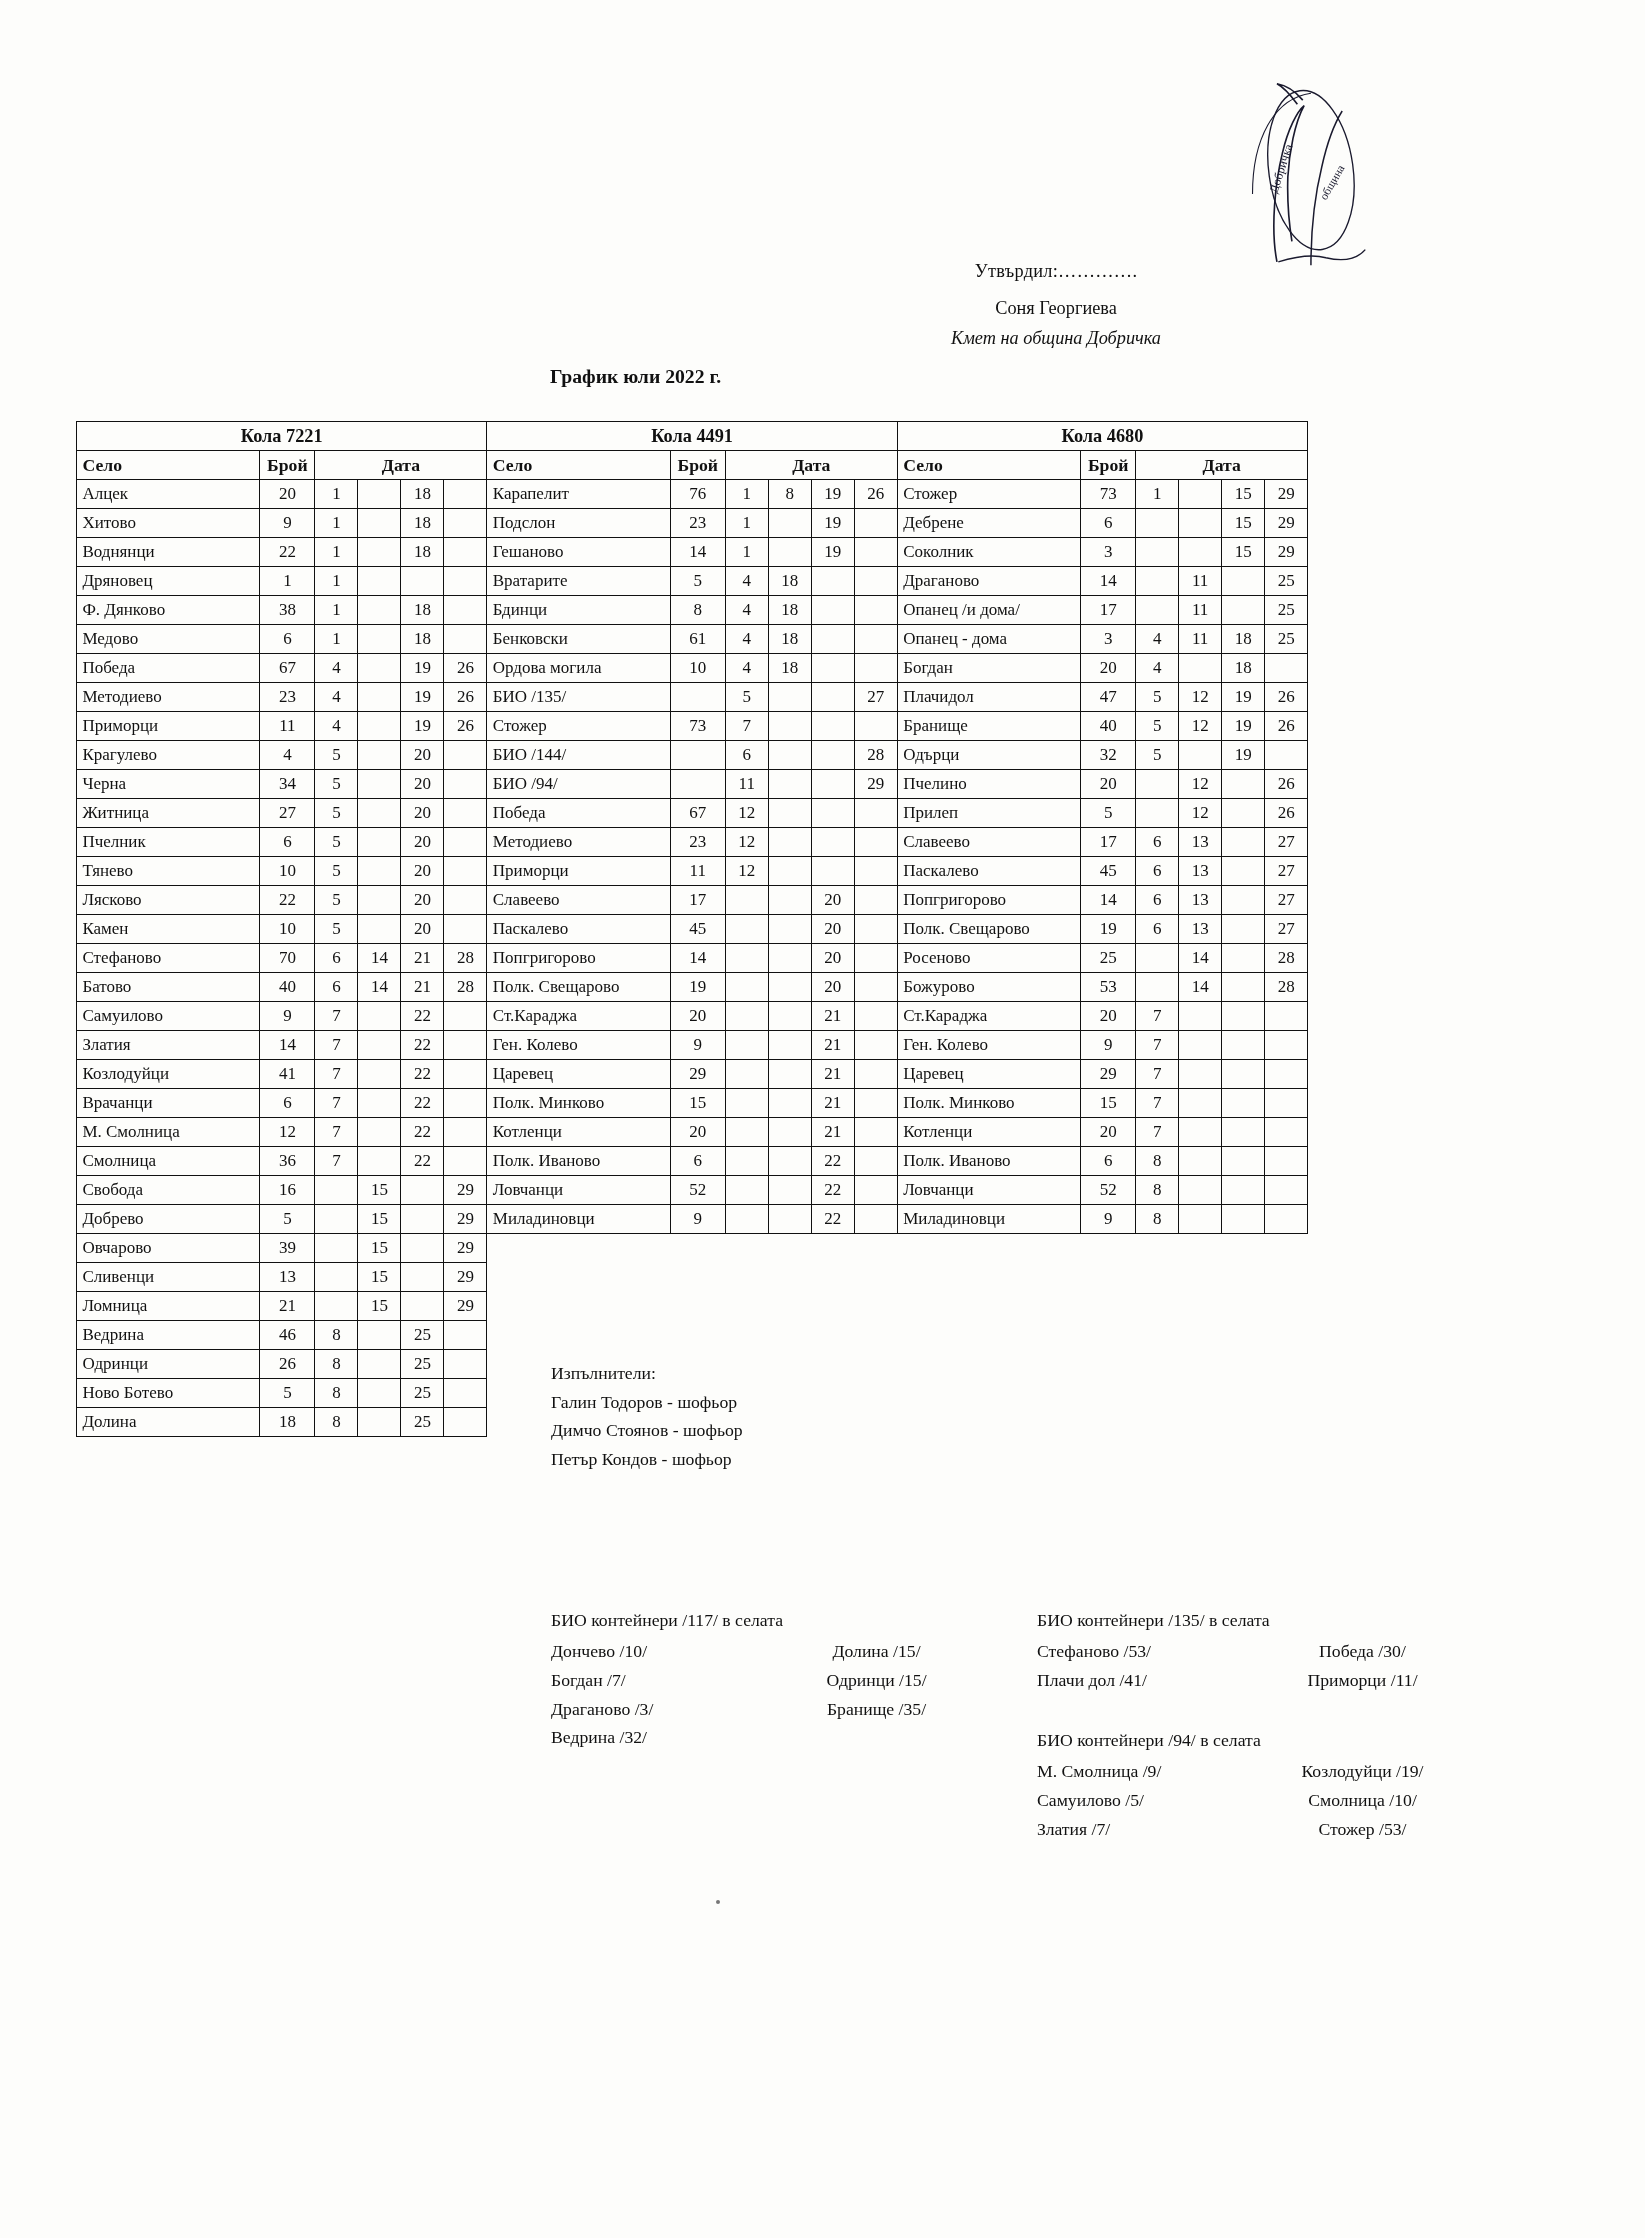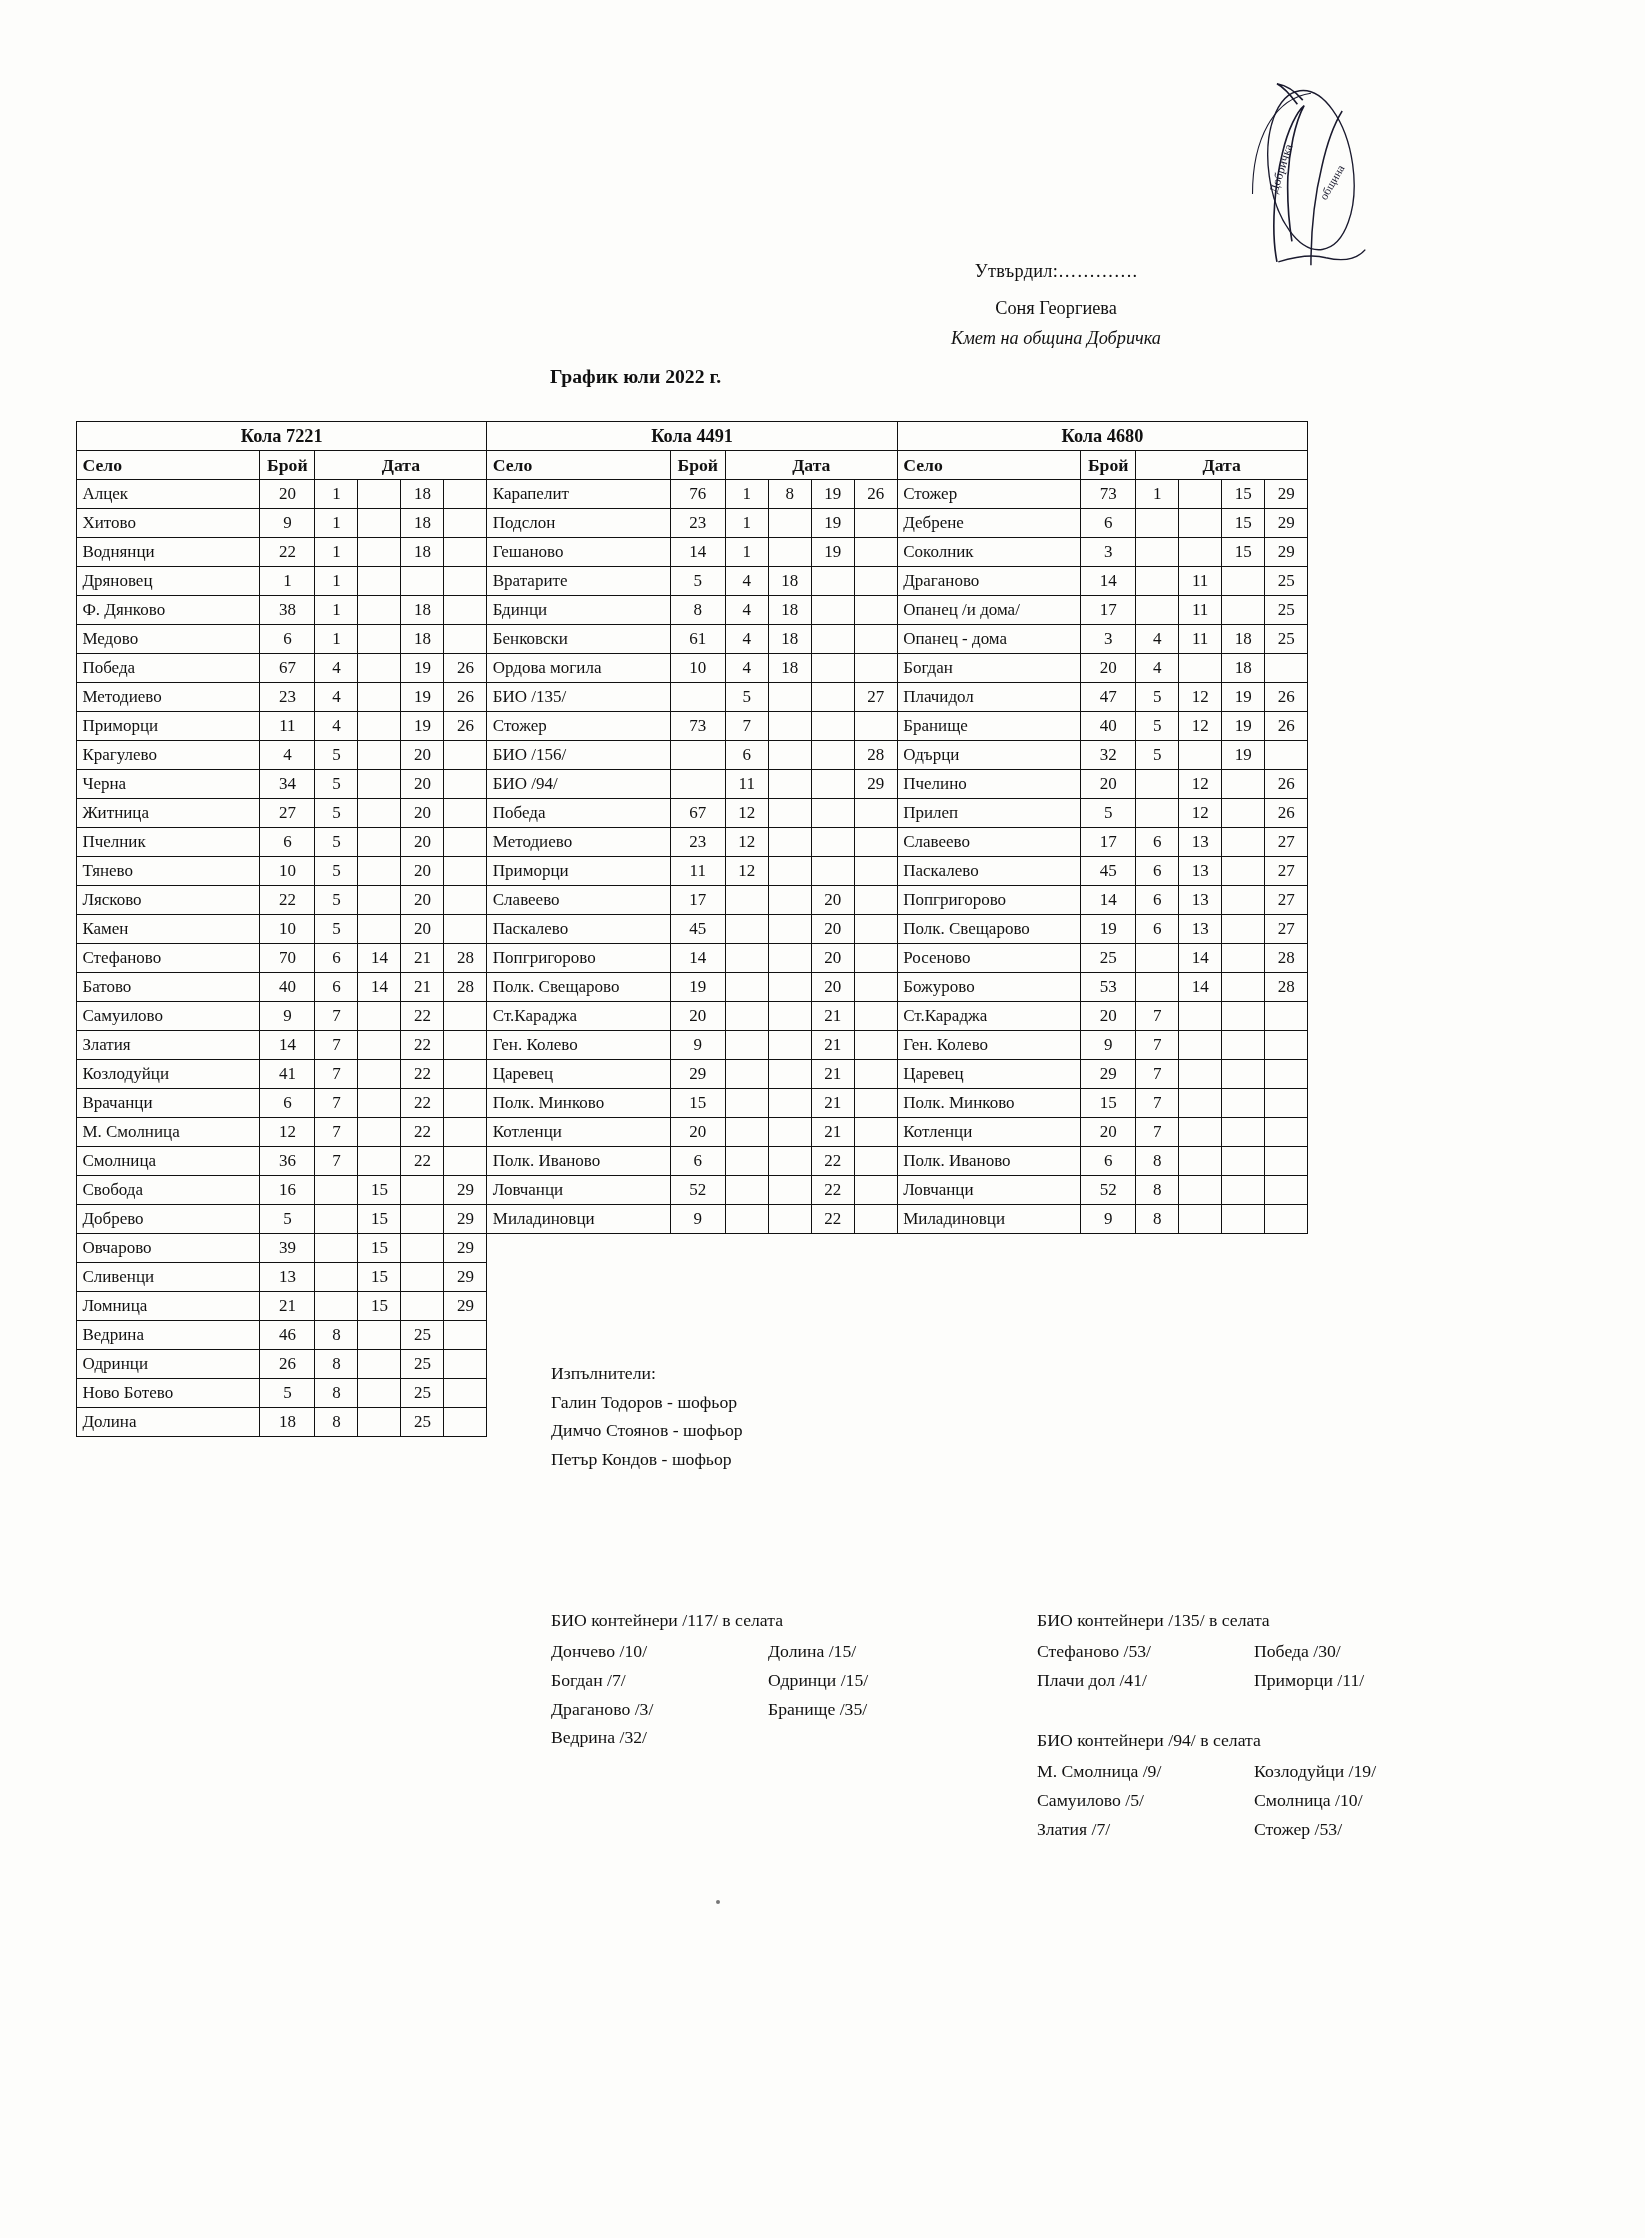"БИО /156/" td.vil { text: /156/ -> /144/ }
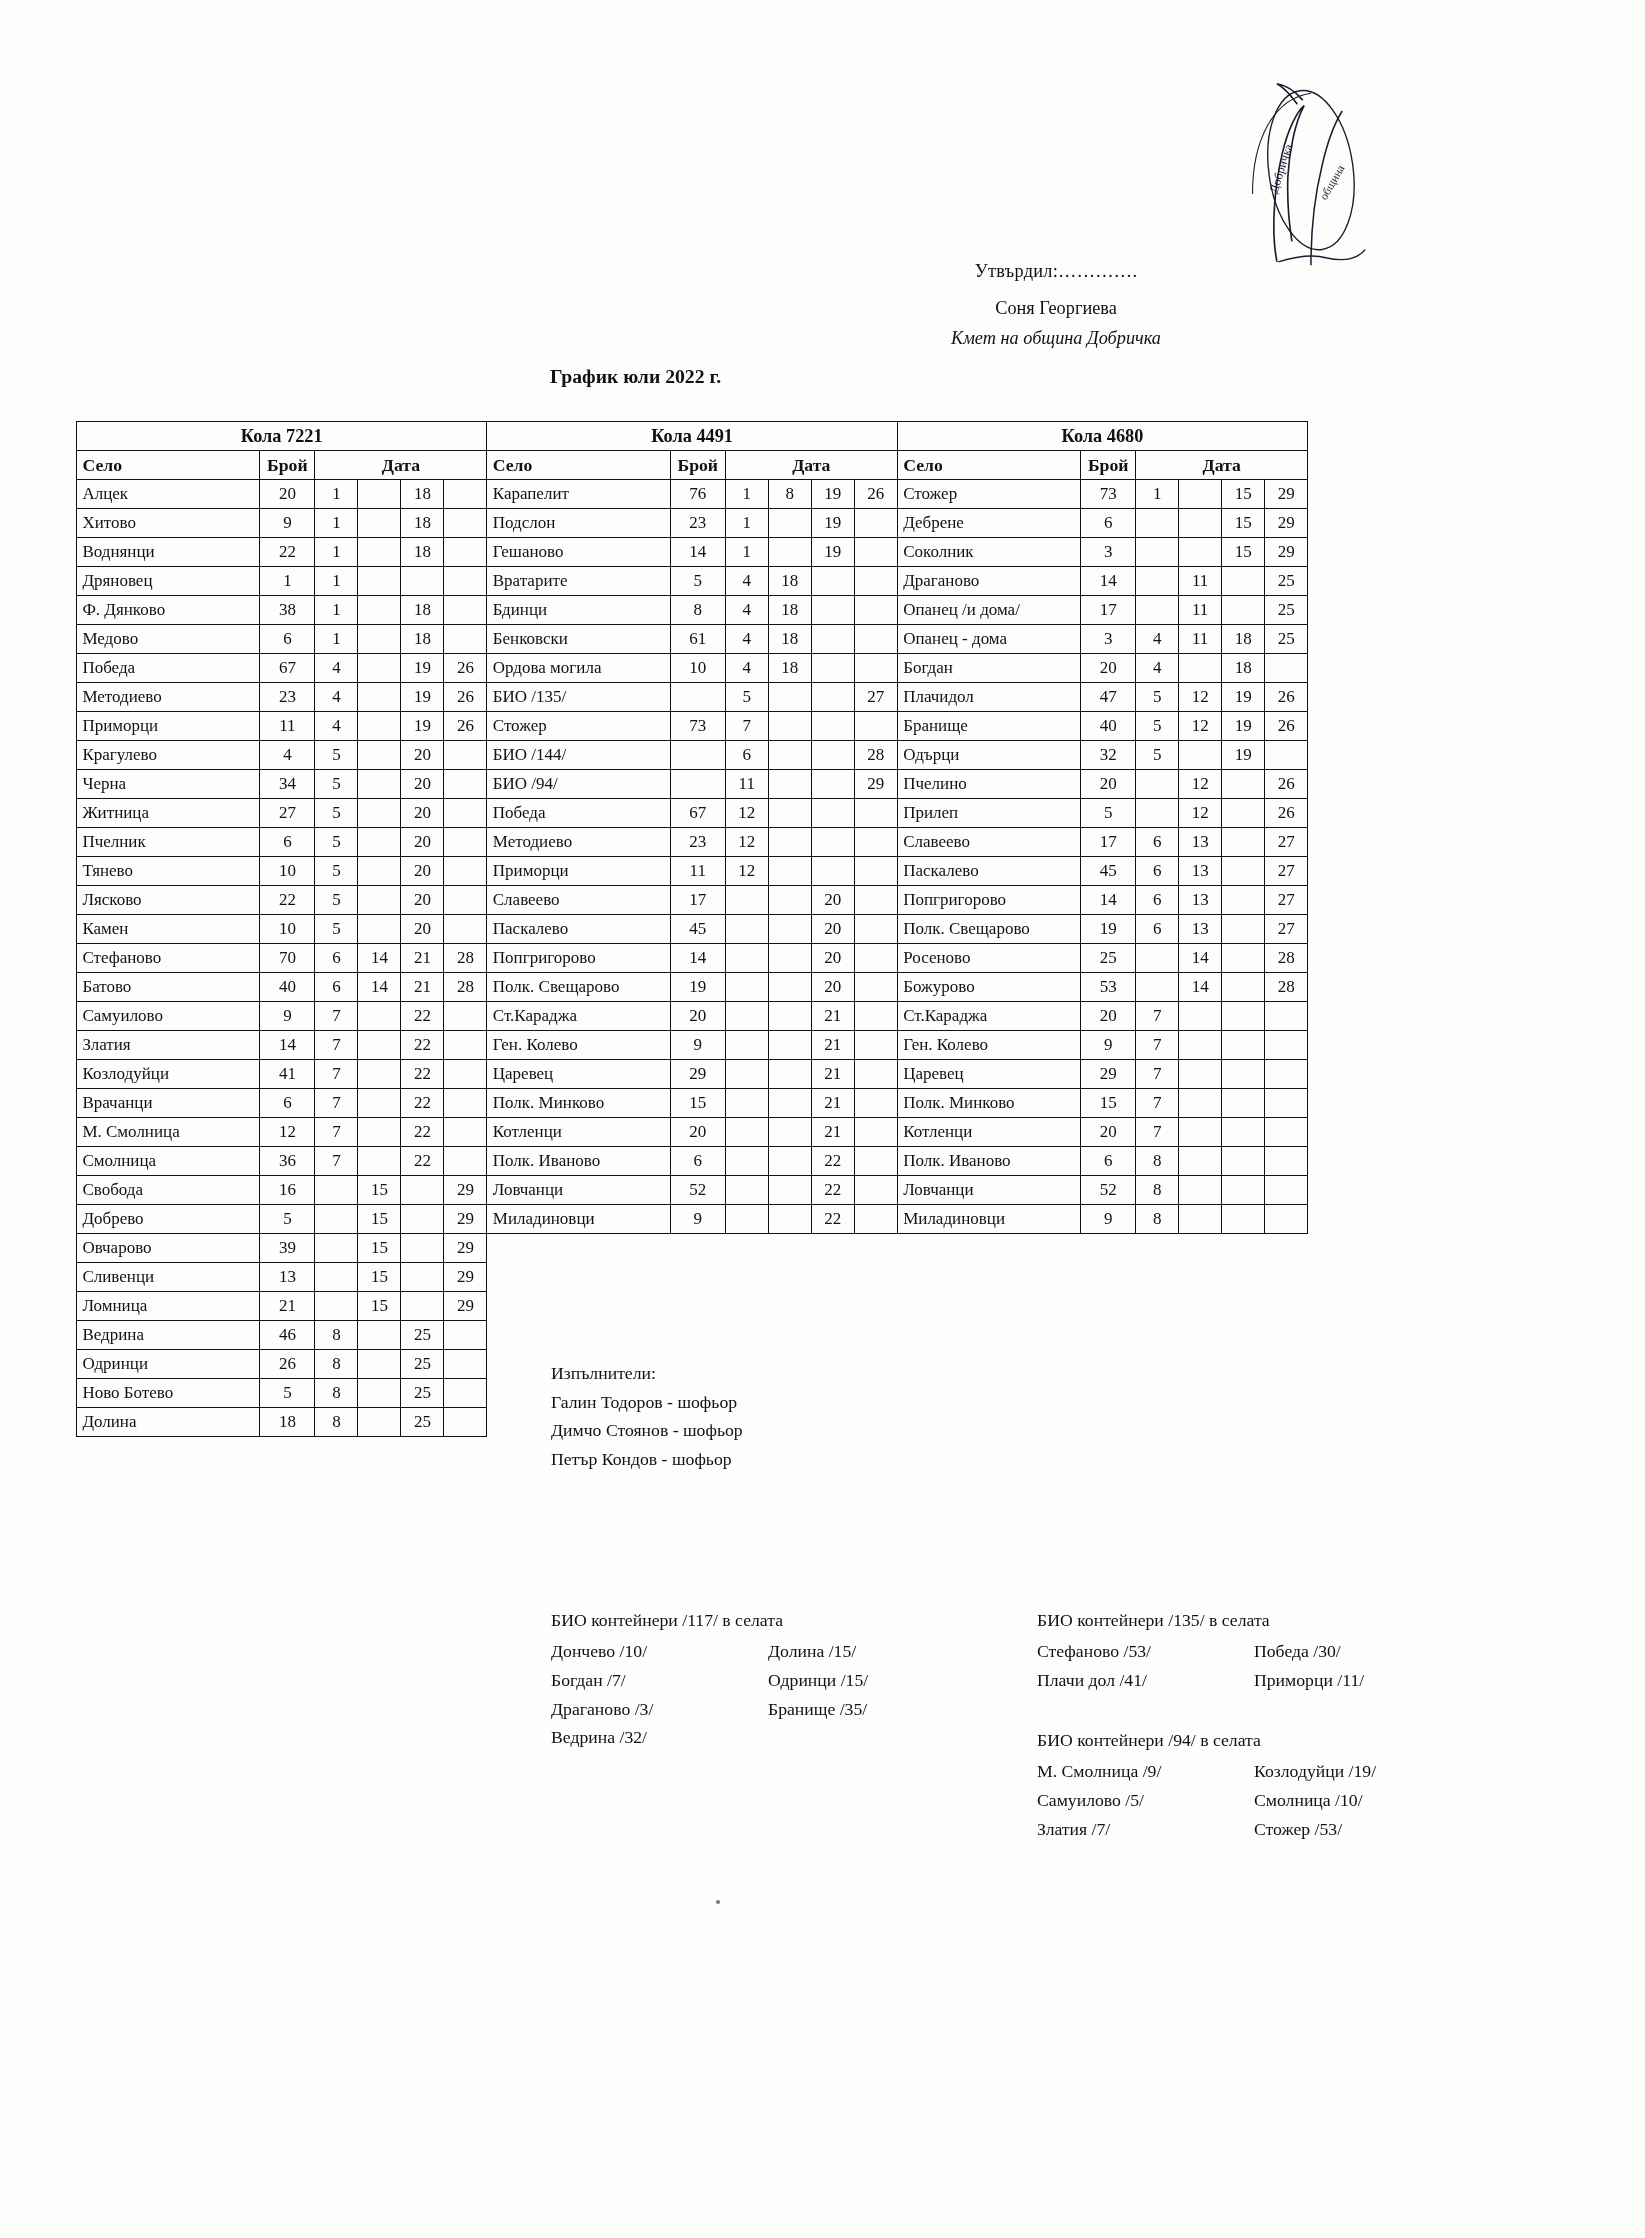"Долина /15/" .bio .col2 { text-align: none -> center }
